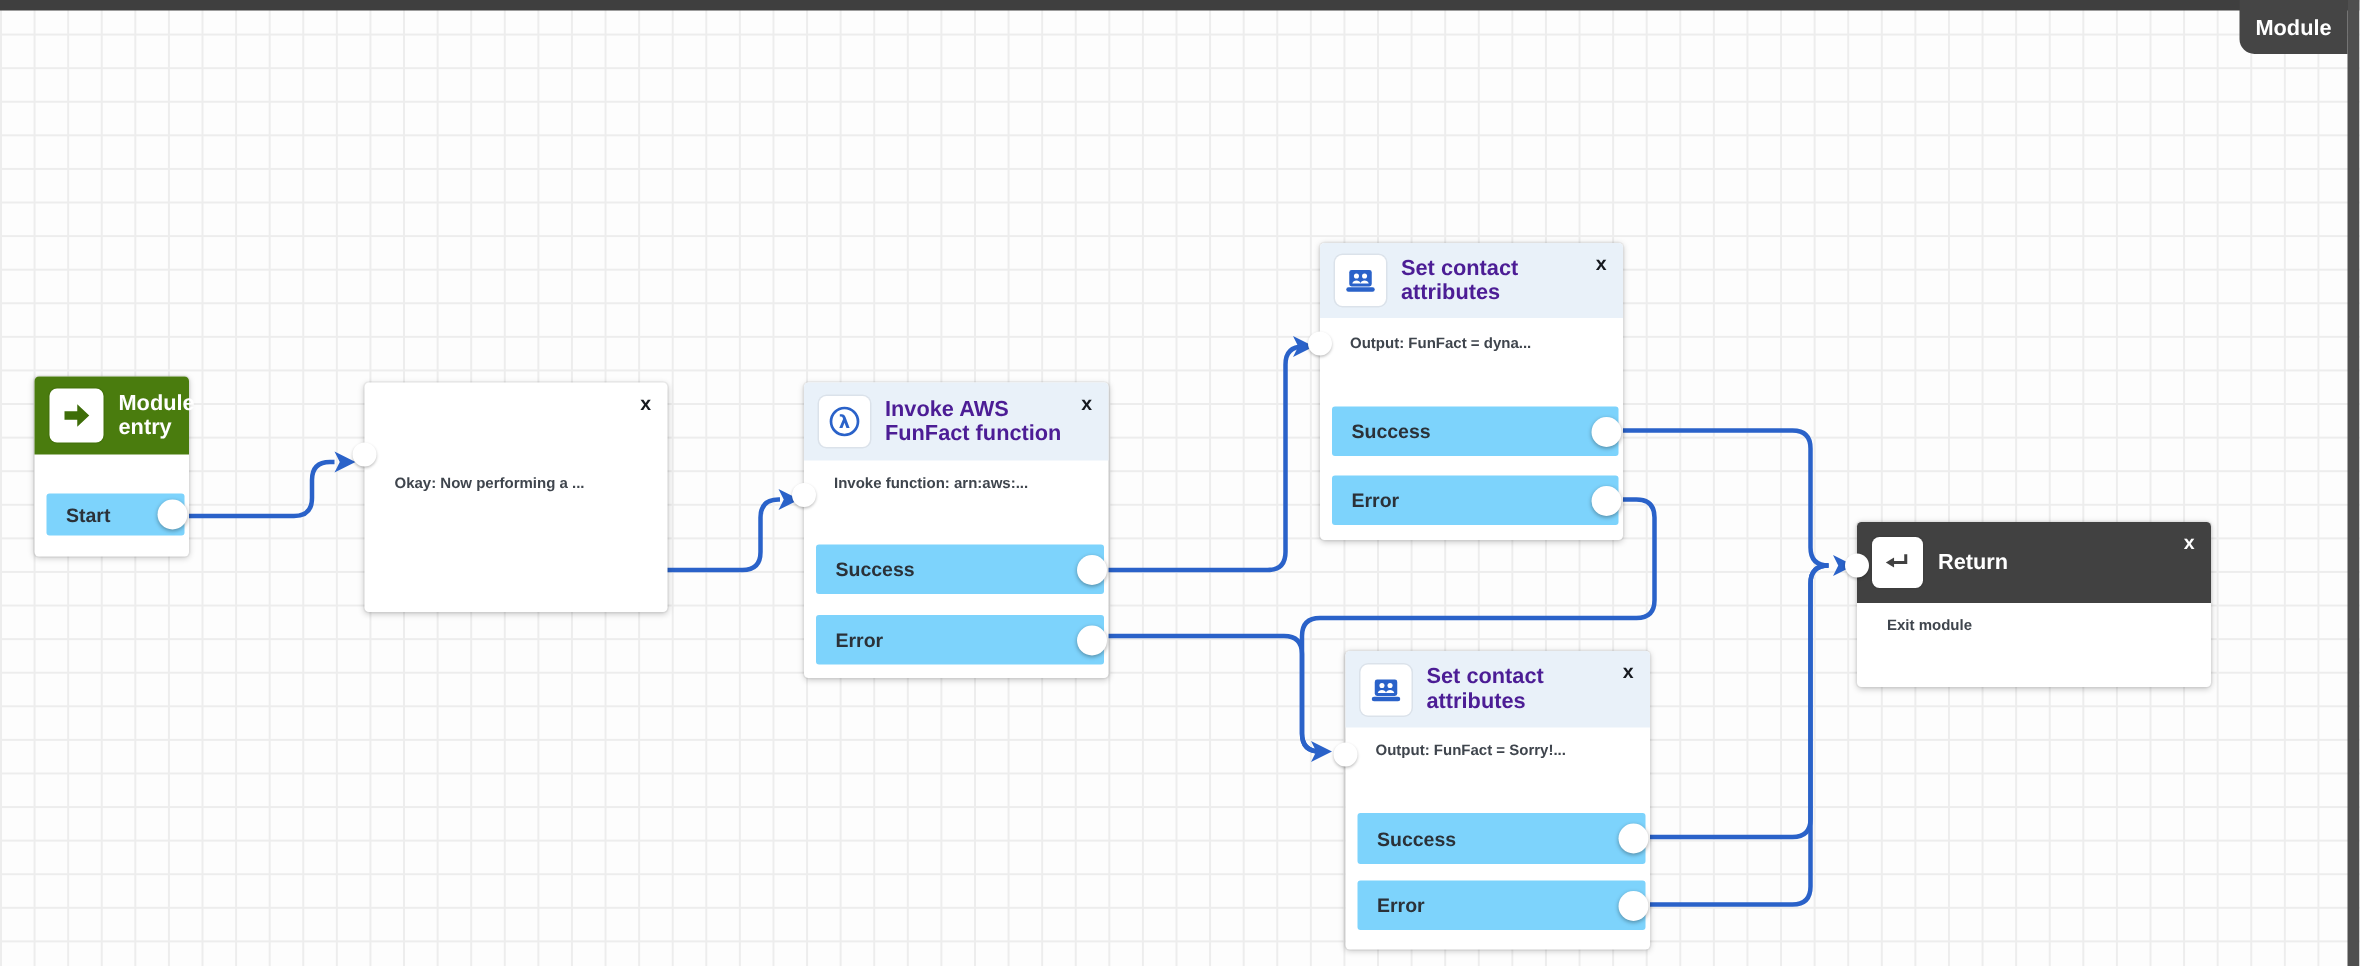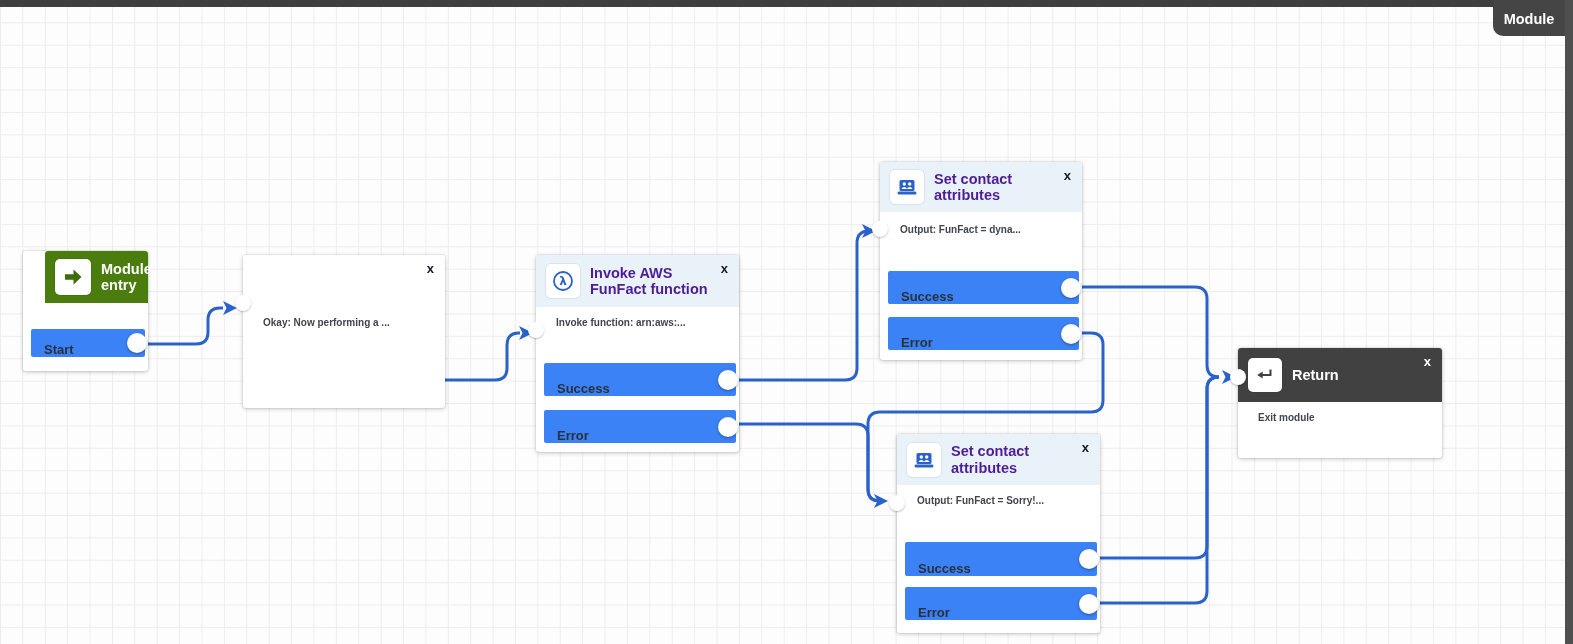"Module entry" div.node { padding-left: 22px -> none }
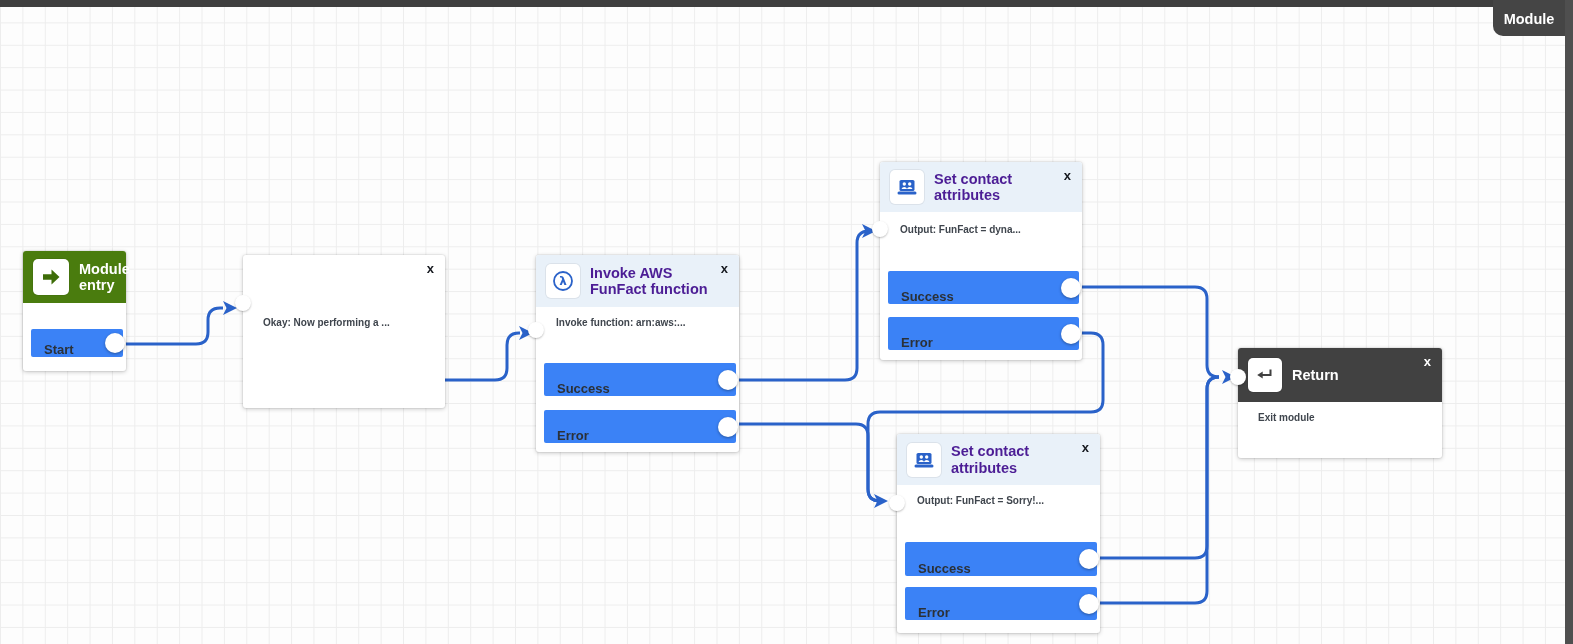"Success" .row { align-items: flex-end -> center; background: #3b82f6 -> #7dd3fc }
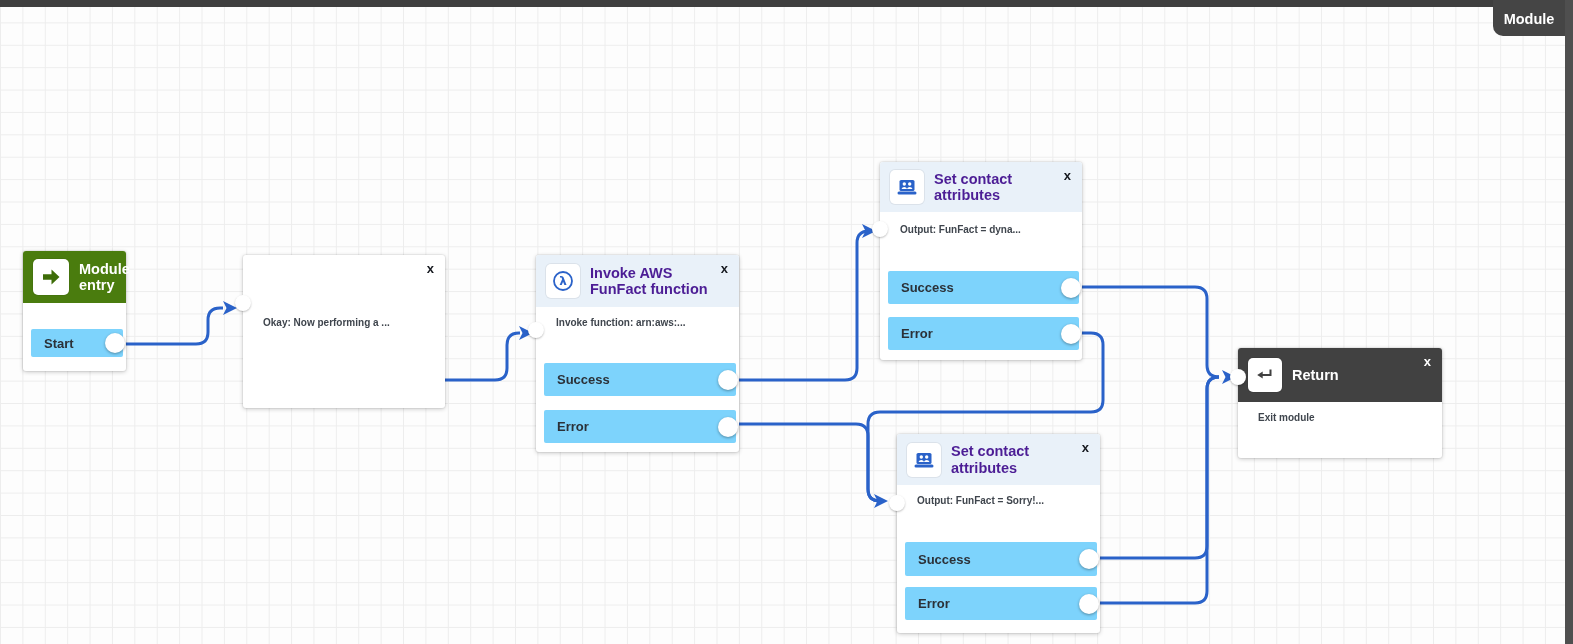"Return" div.node { width: 204px -> 236px }
